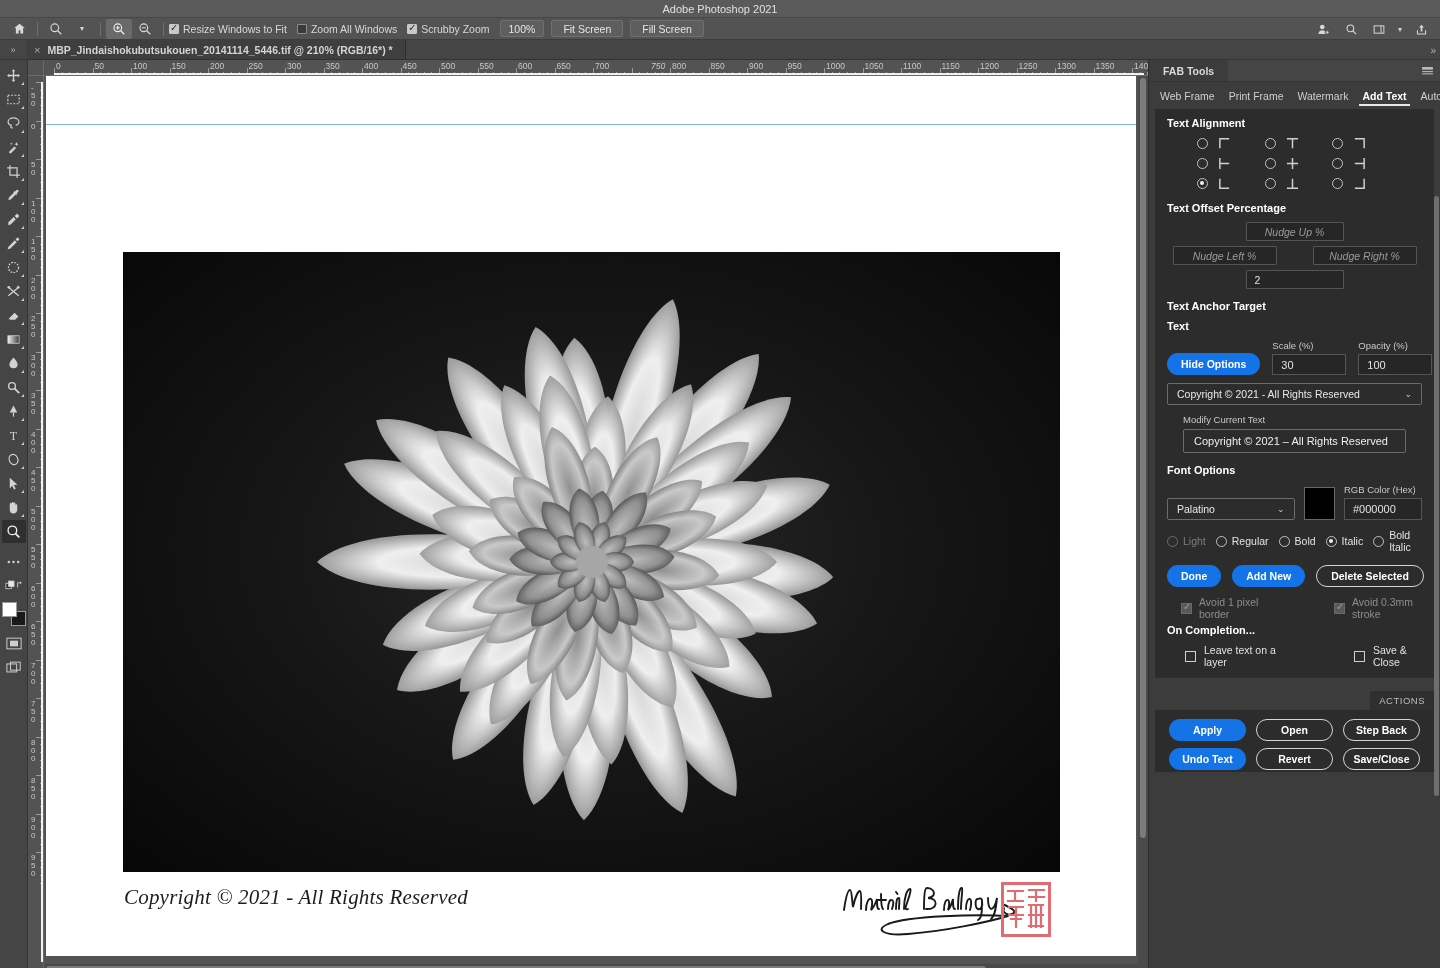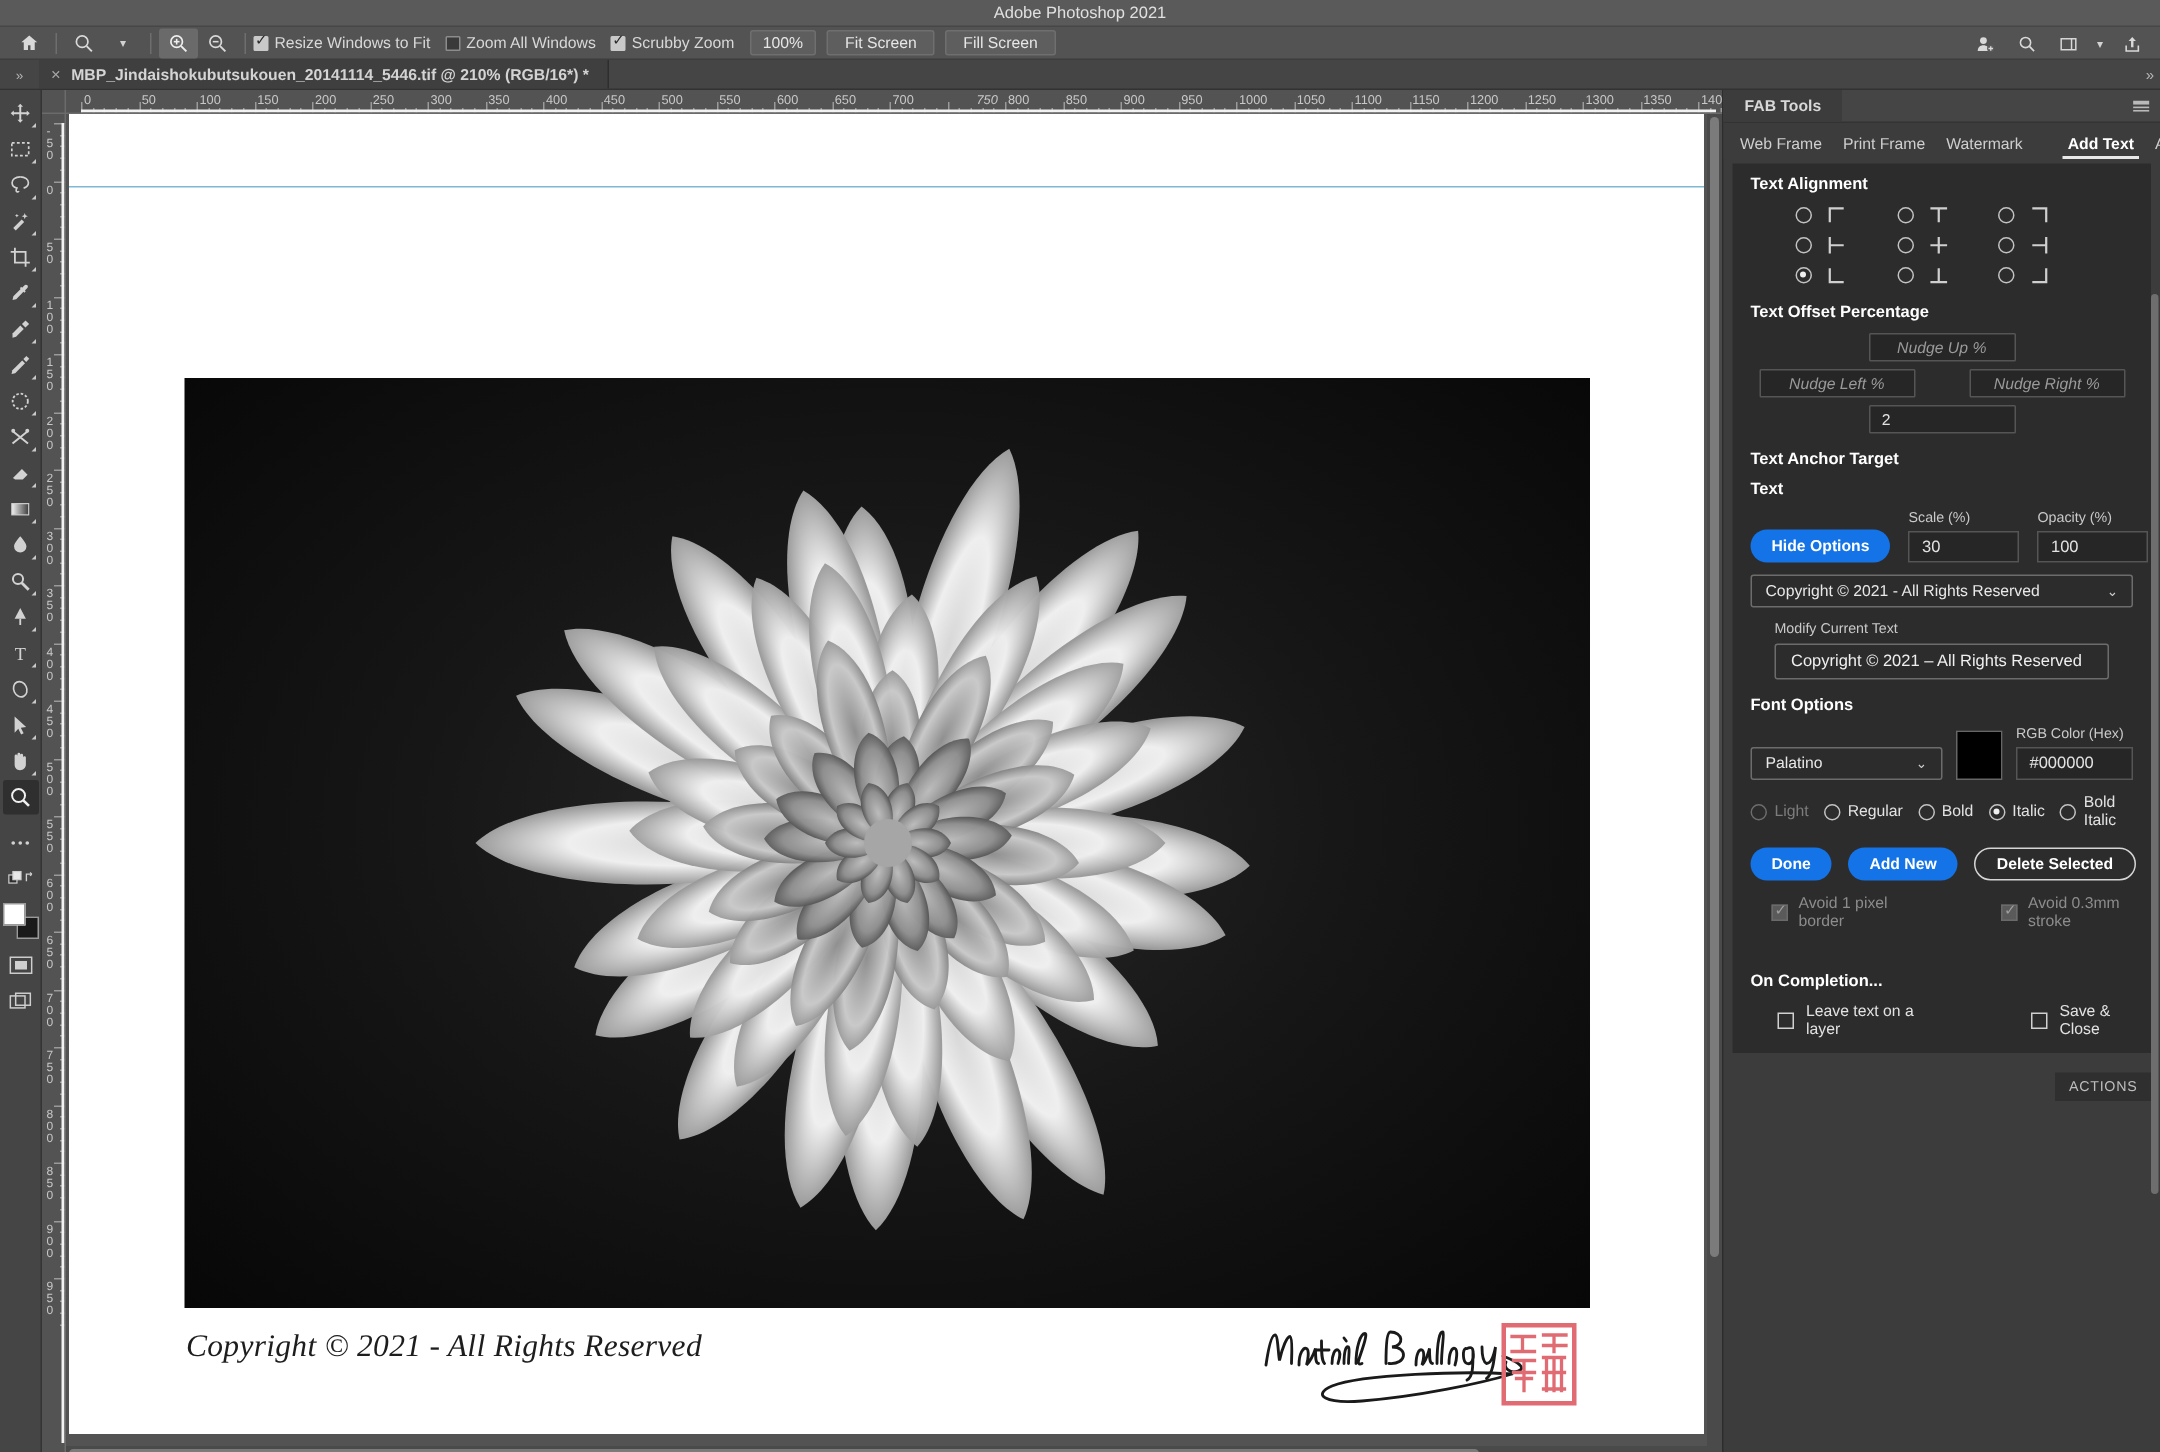"Add Text" .fab-tab.sel { margin-left: 16px -> none }
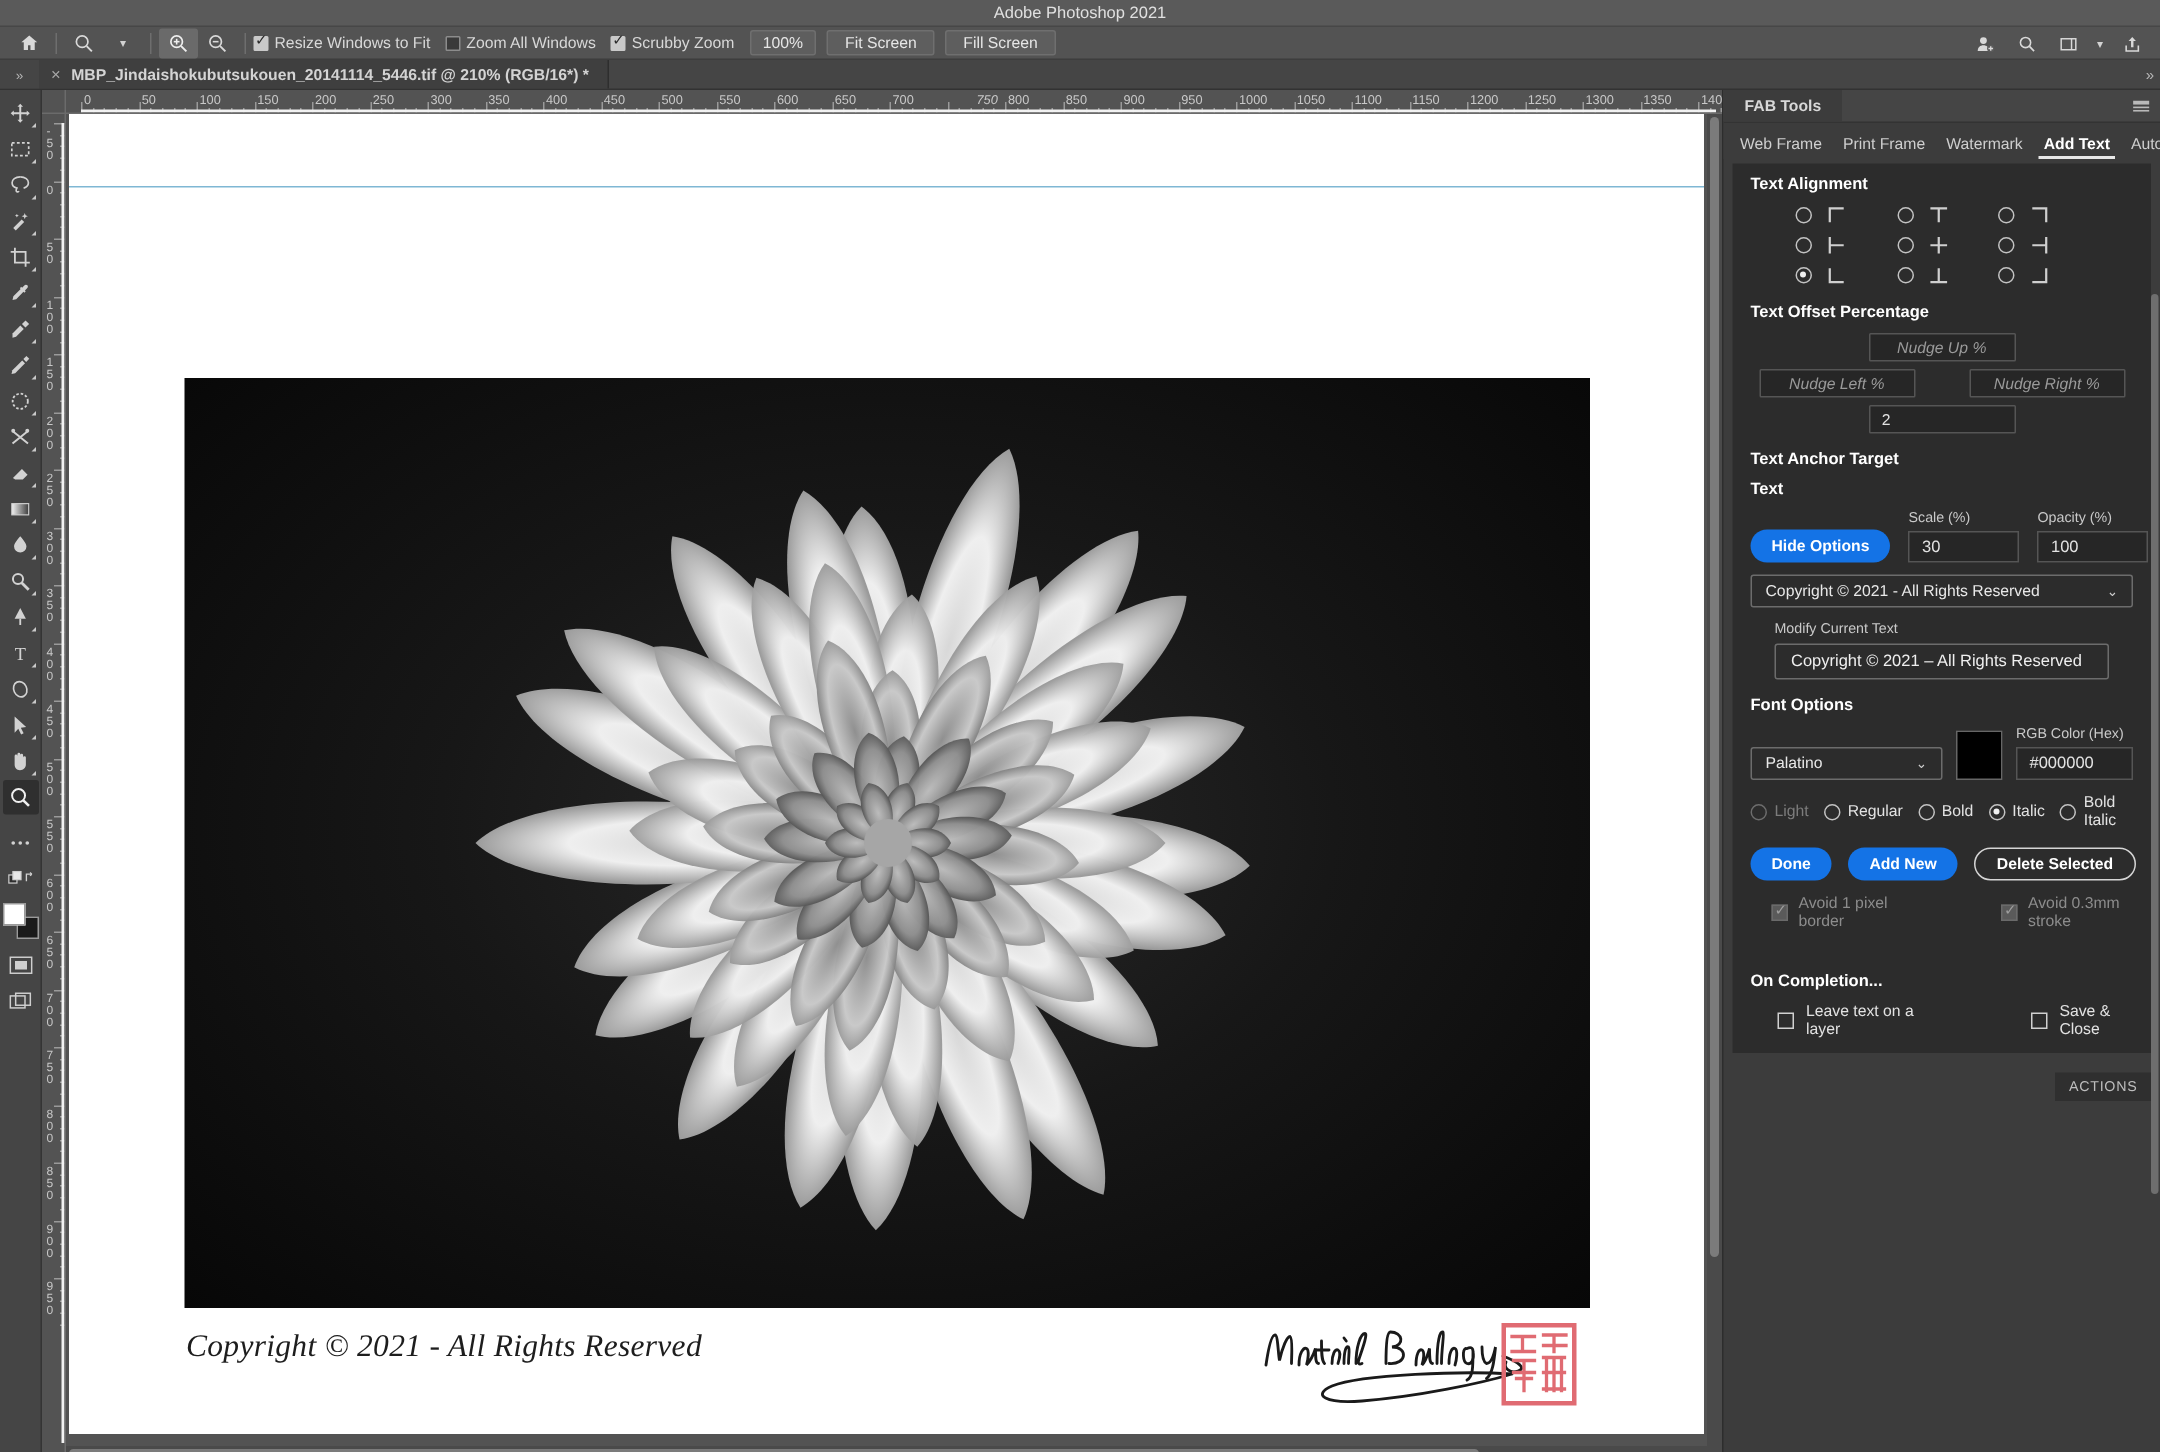"Avoid 1 pixel border" .avoidrow { margin-bottom: 28px -> 4px }
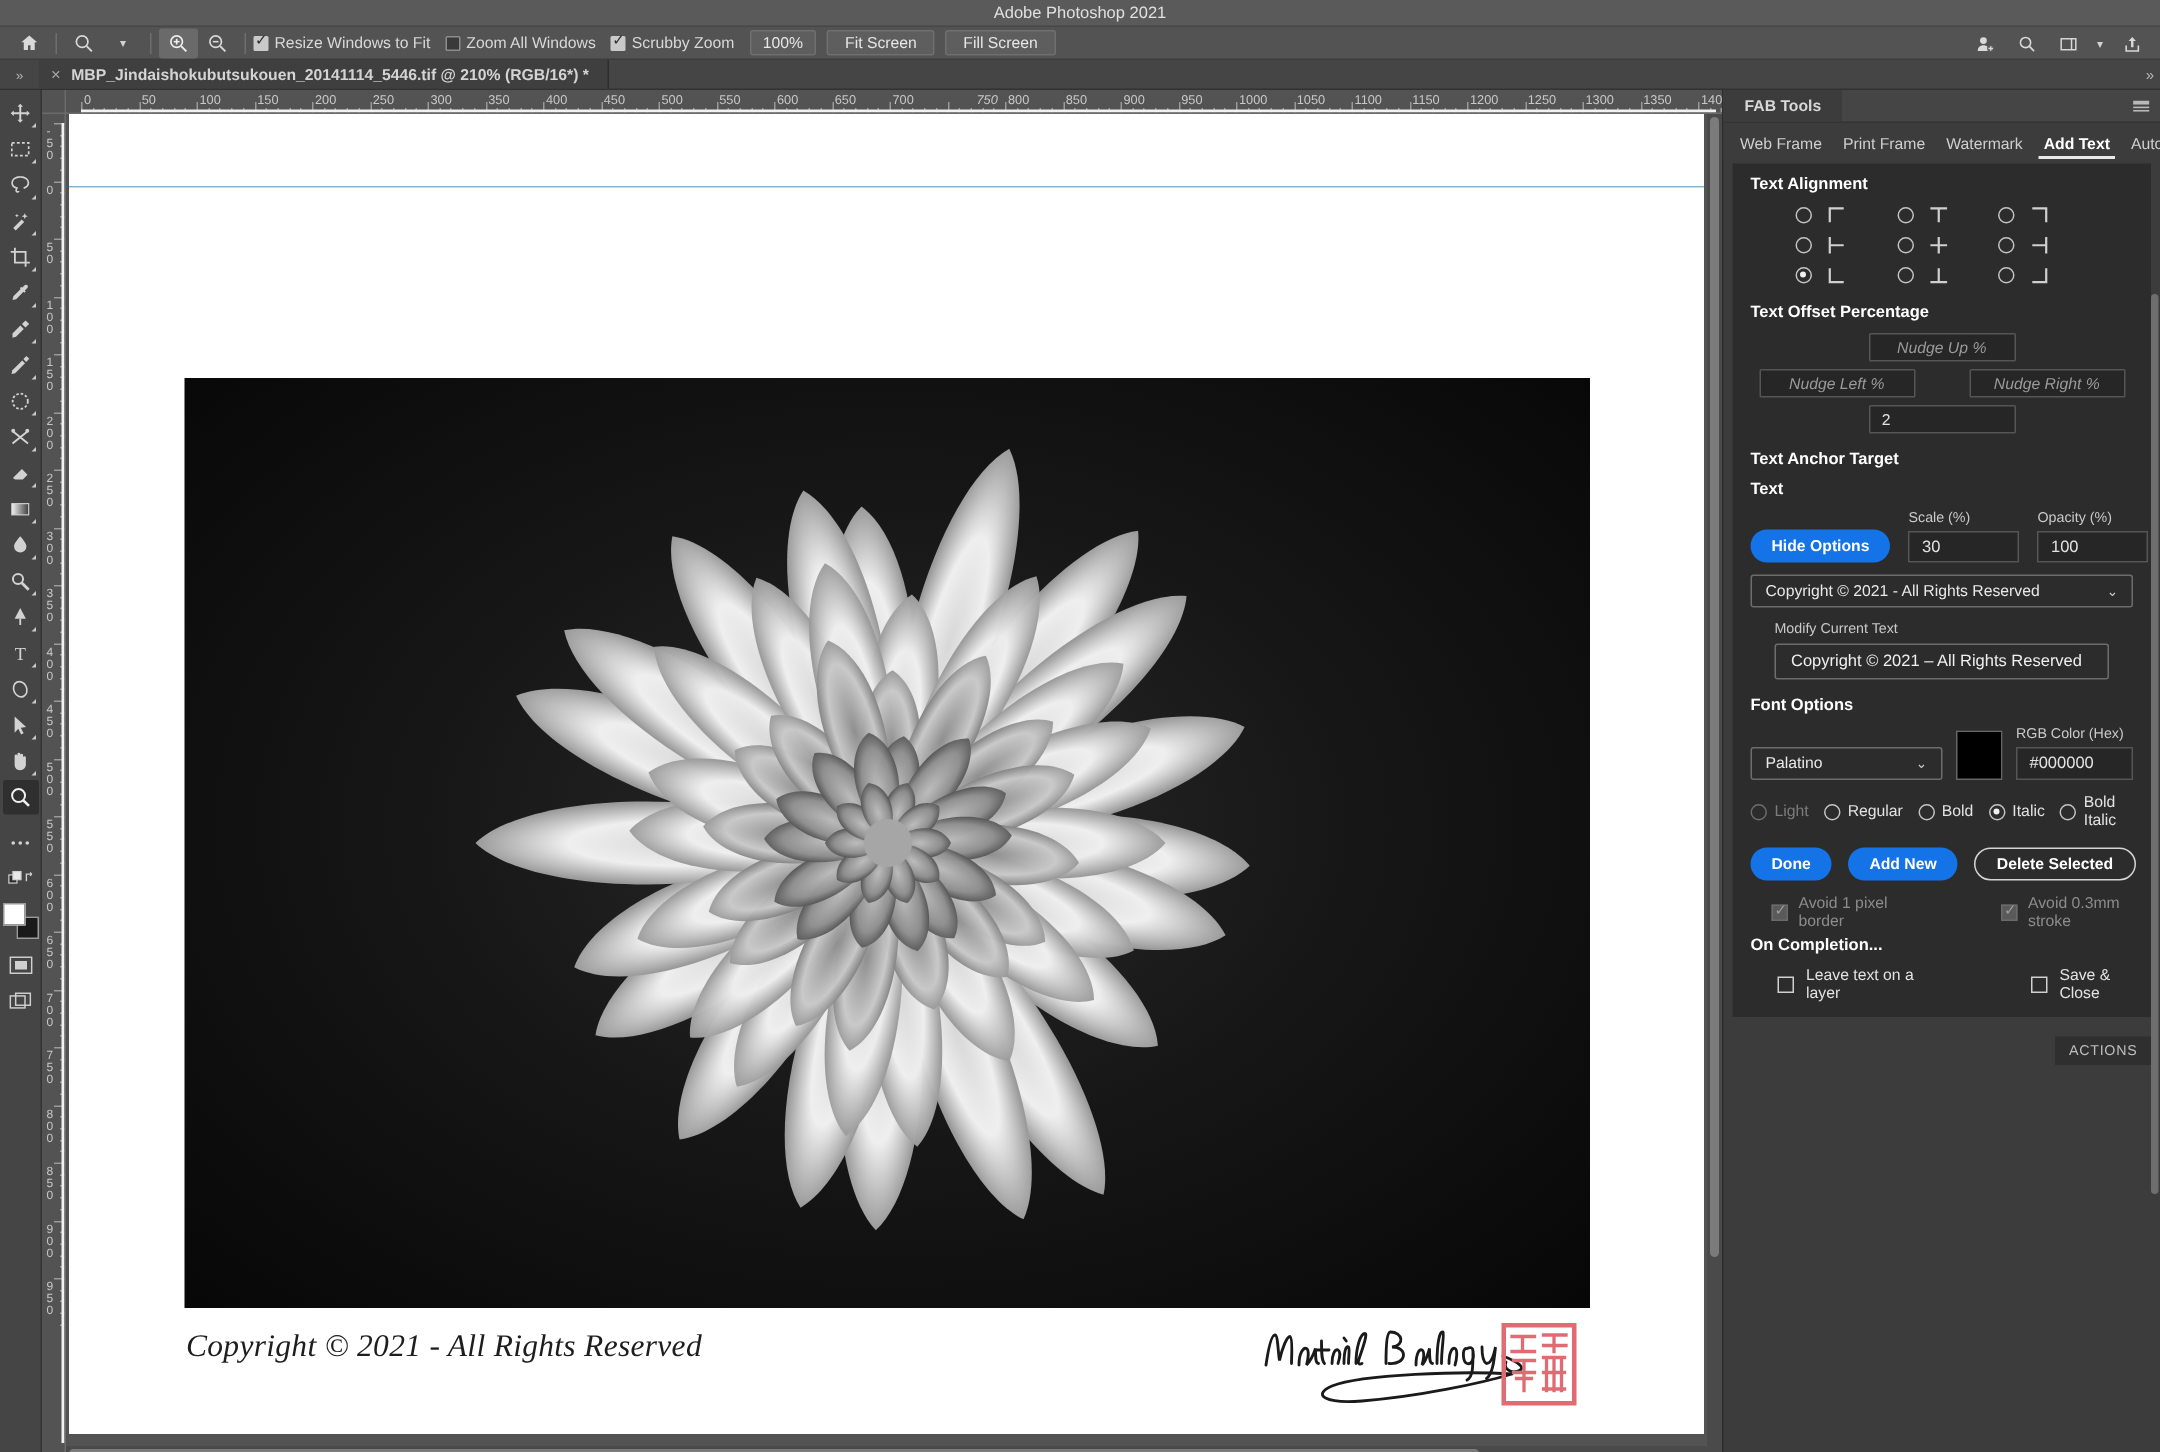"Apply" div.actions-body { html: none -> <div> <div>Apply</div> <div>Open</div> <div>Step Back</div> <div>Undo Text</div> <div>Revert</div> <div>Save/Close</div> </div> }
